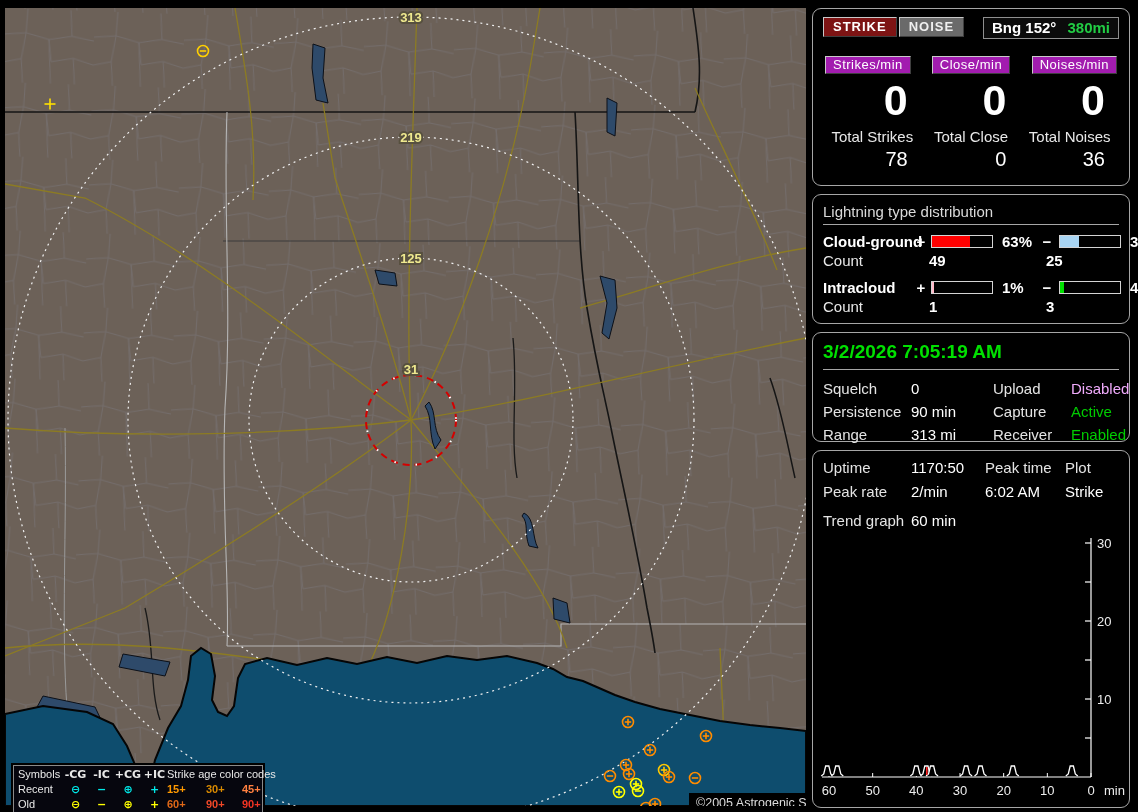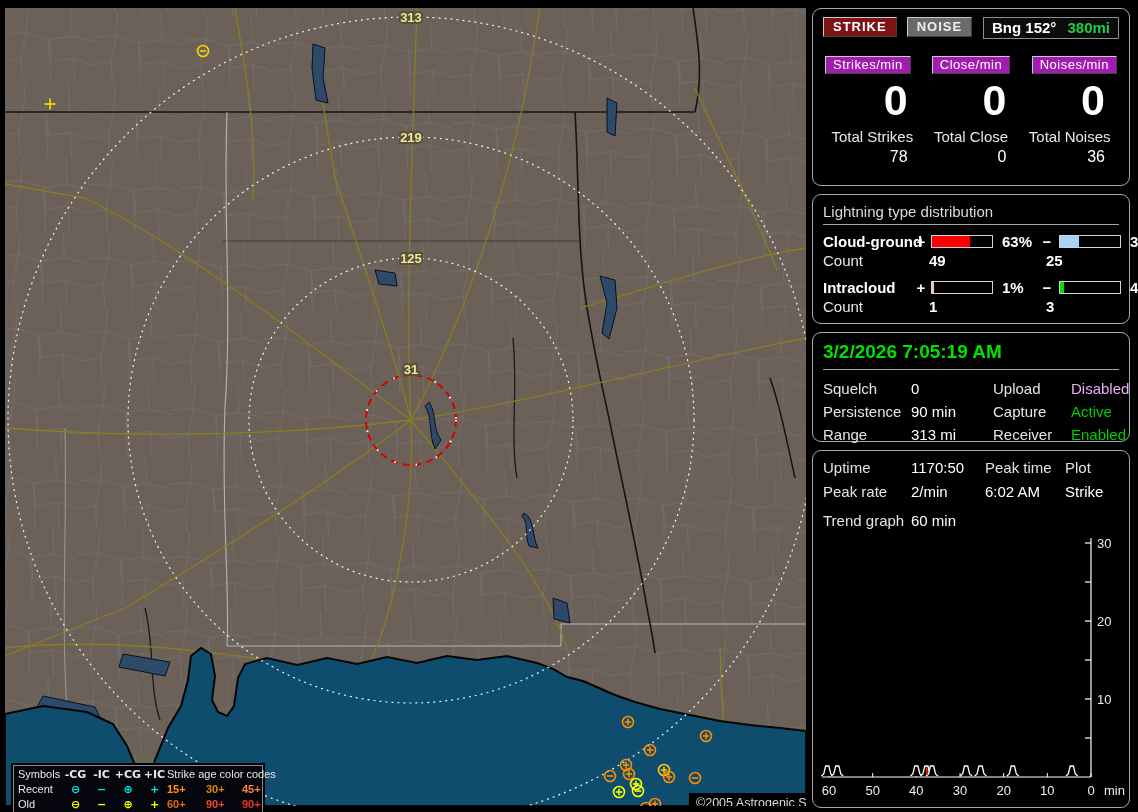"NOISE" #noise-btn { margin-left: 10px -> 2px }
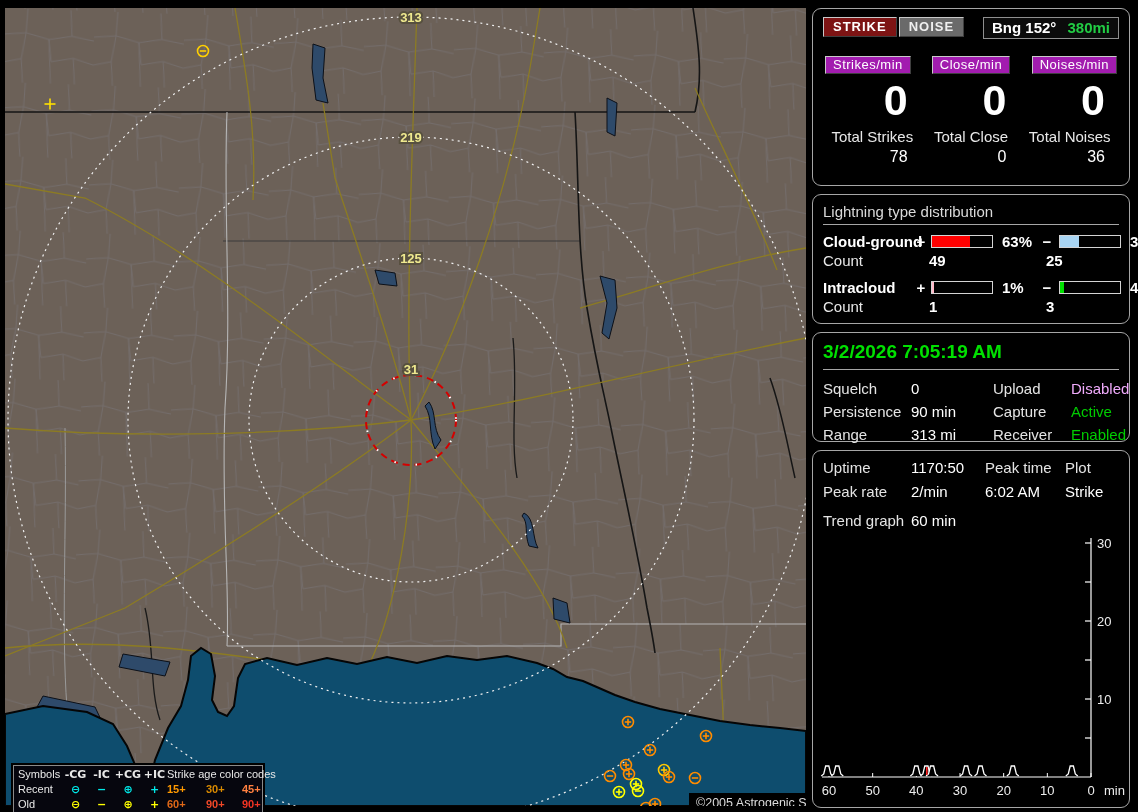"78" .tot-val { font-size: 16px -> 20px }
